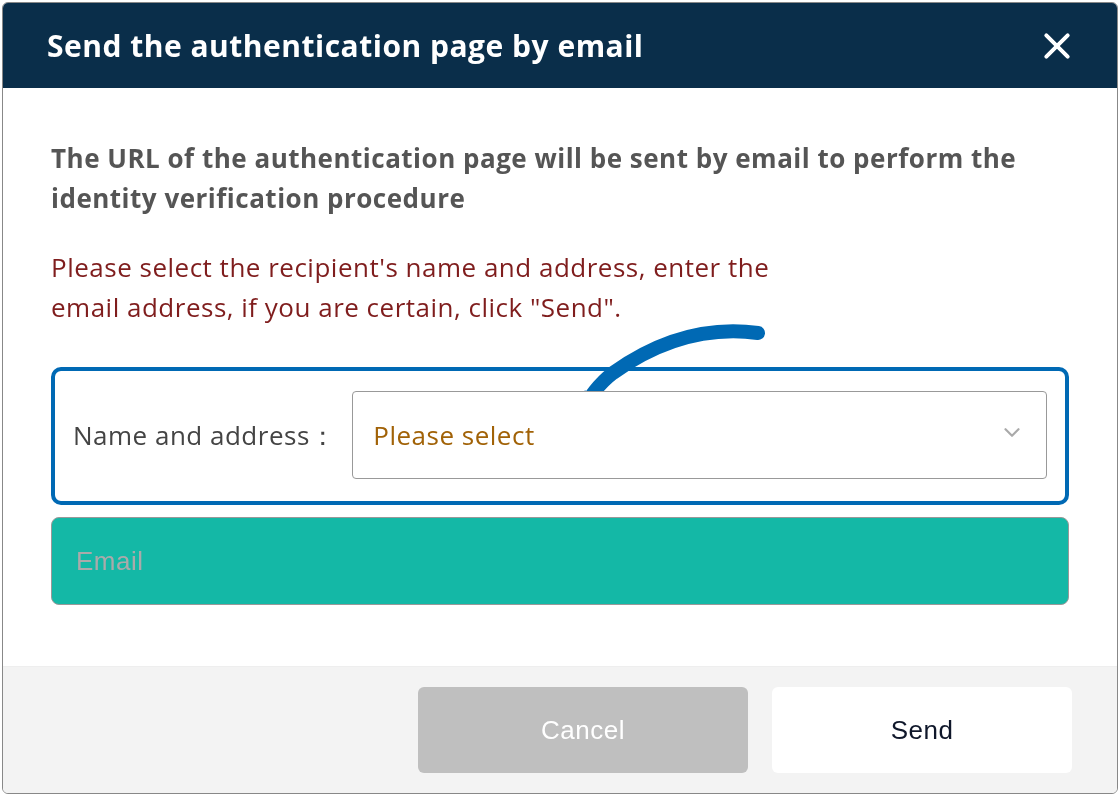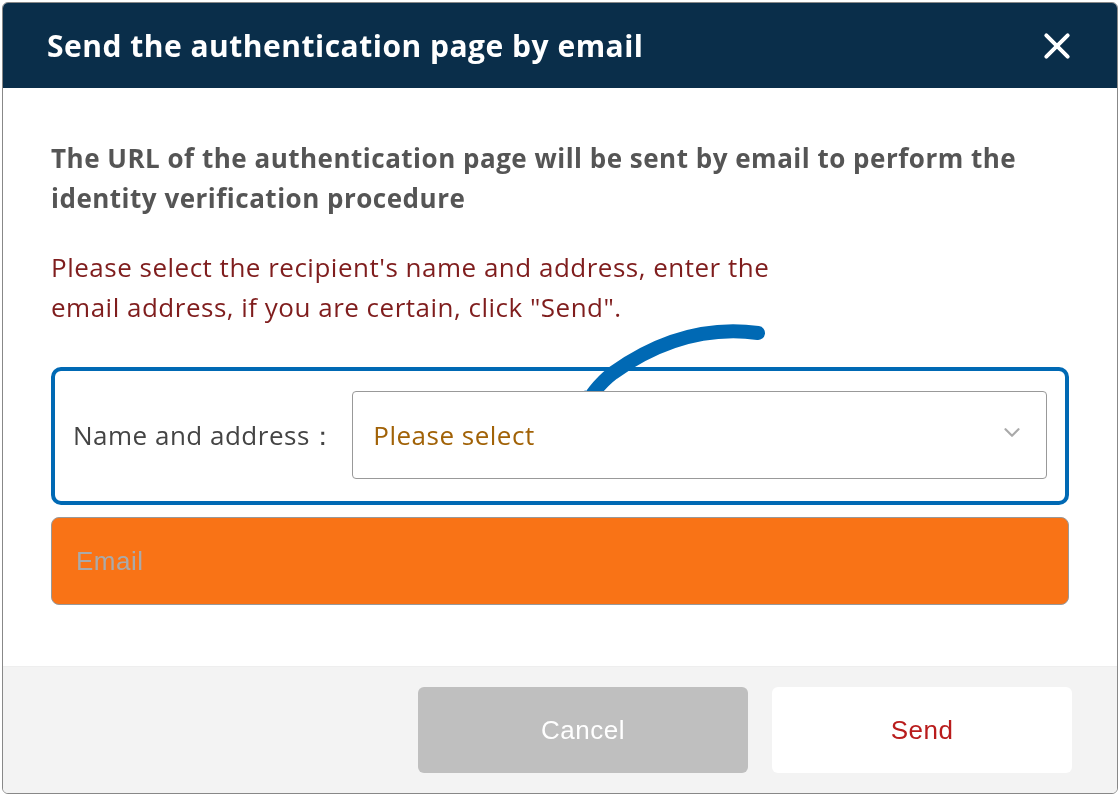"Email" .email-input { background: #f97316 -> #14b8a6 }
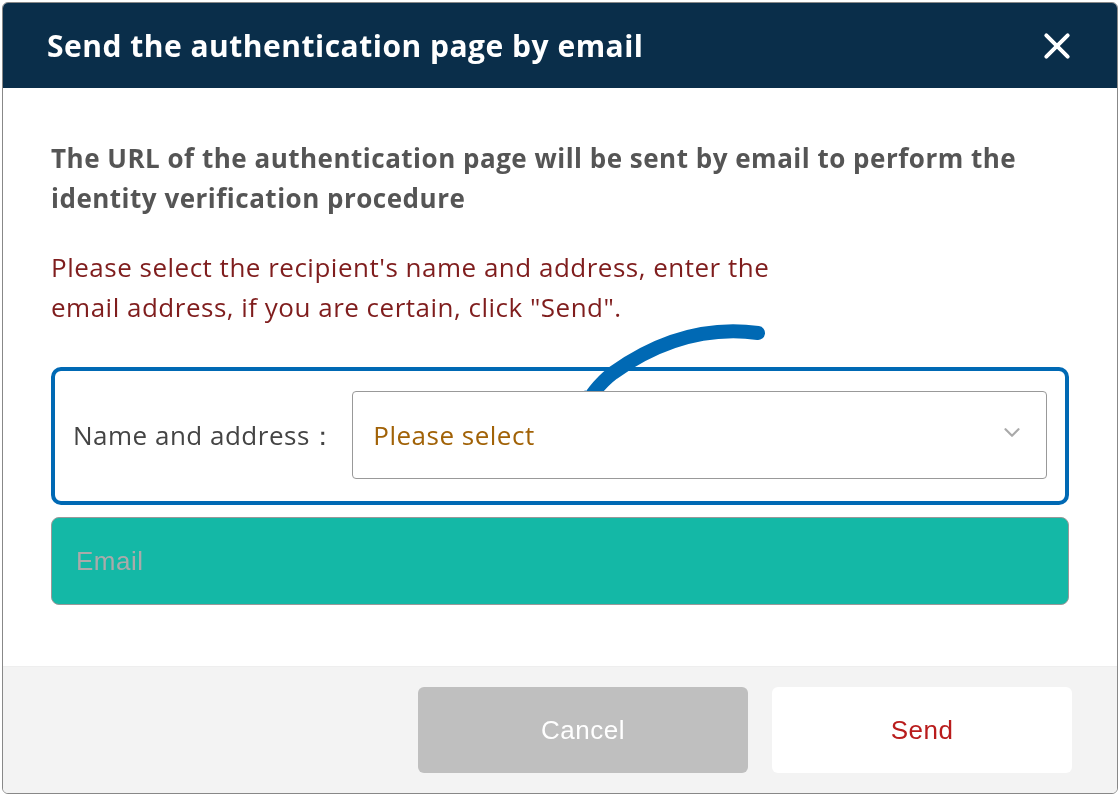"Send" .btn-send { color: #b91c1c -> #0f172a }
